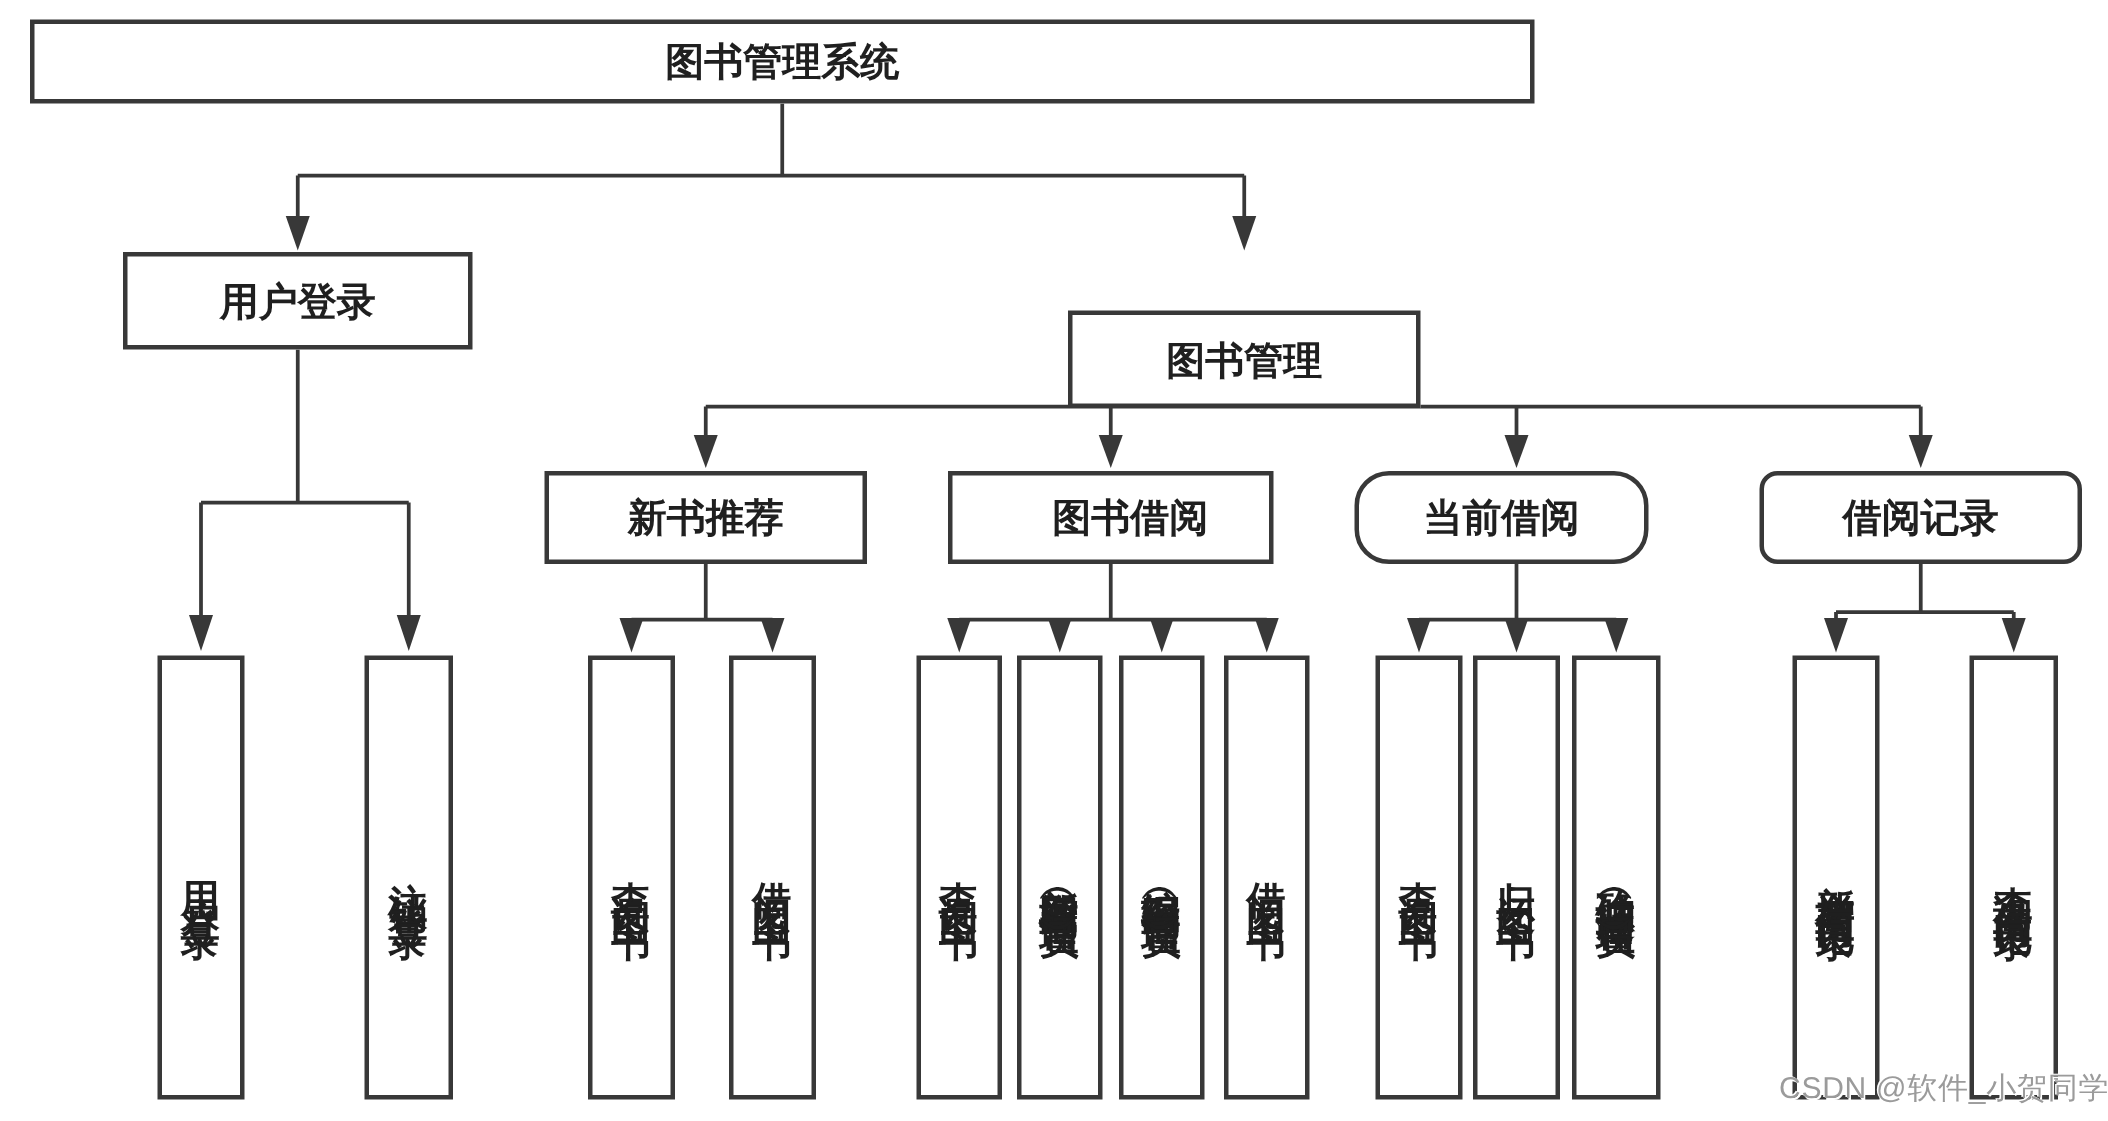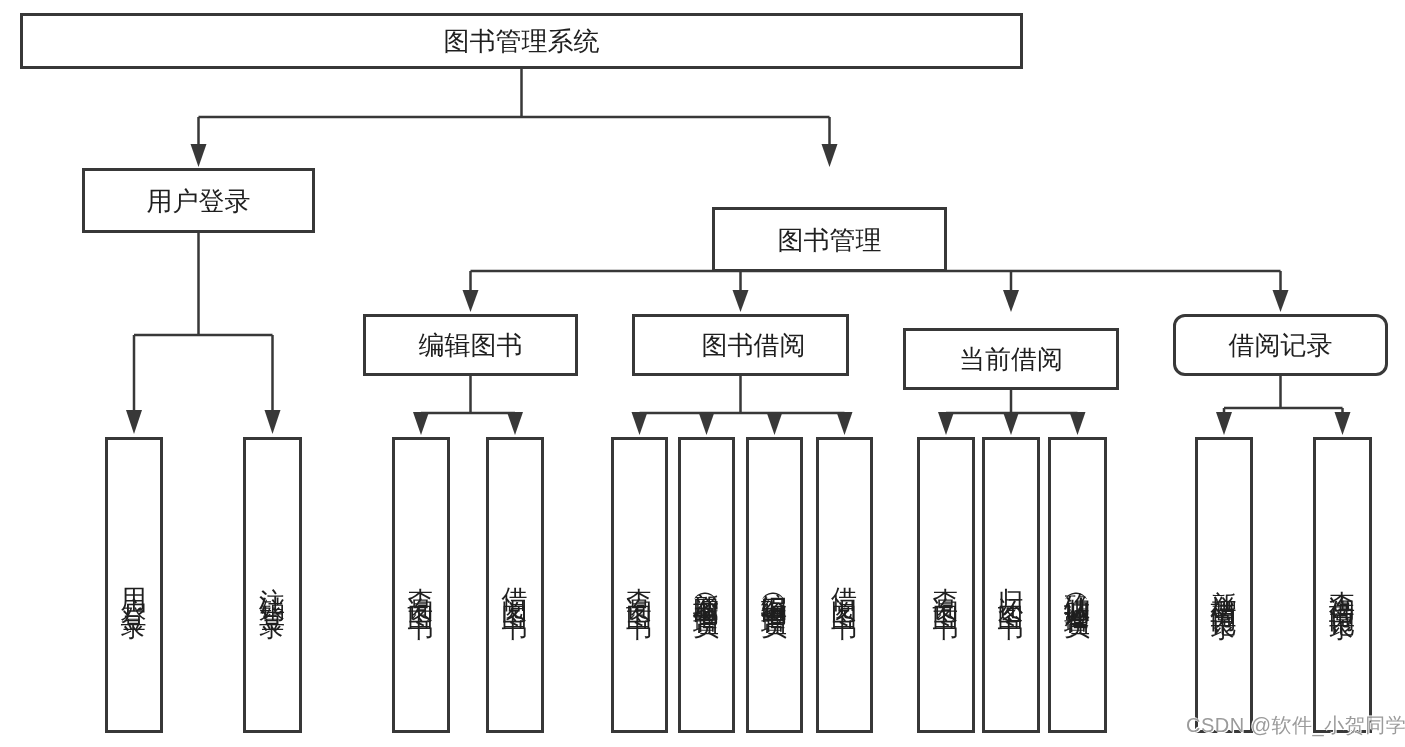"图书管理系统" .box { font-weight: none -> bold }
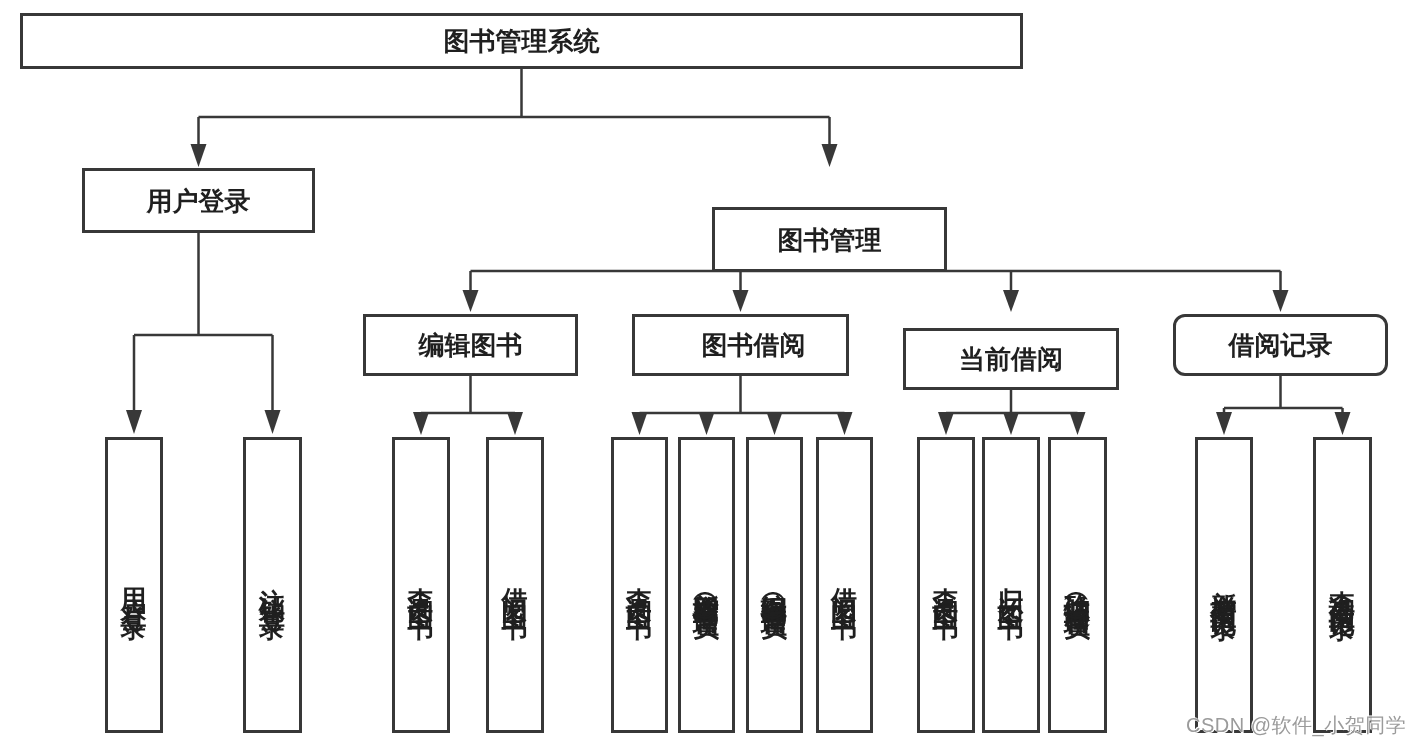"编辑图书" div.box { text: 编辑图书 -> 新书推荐 }
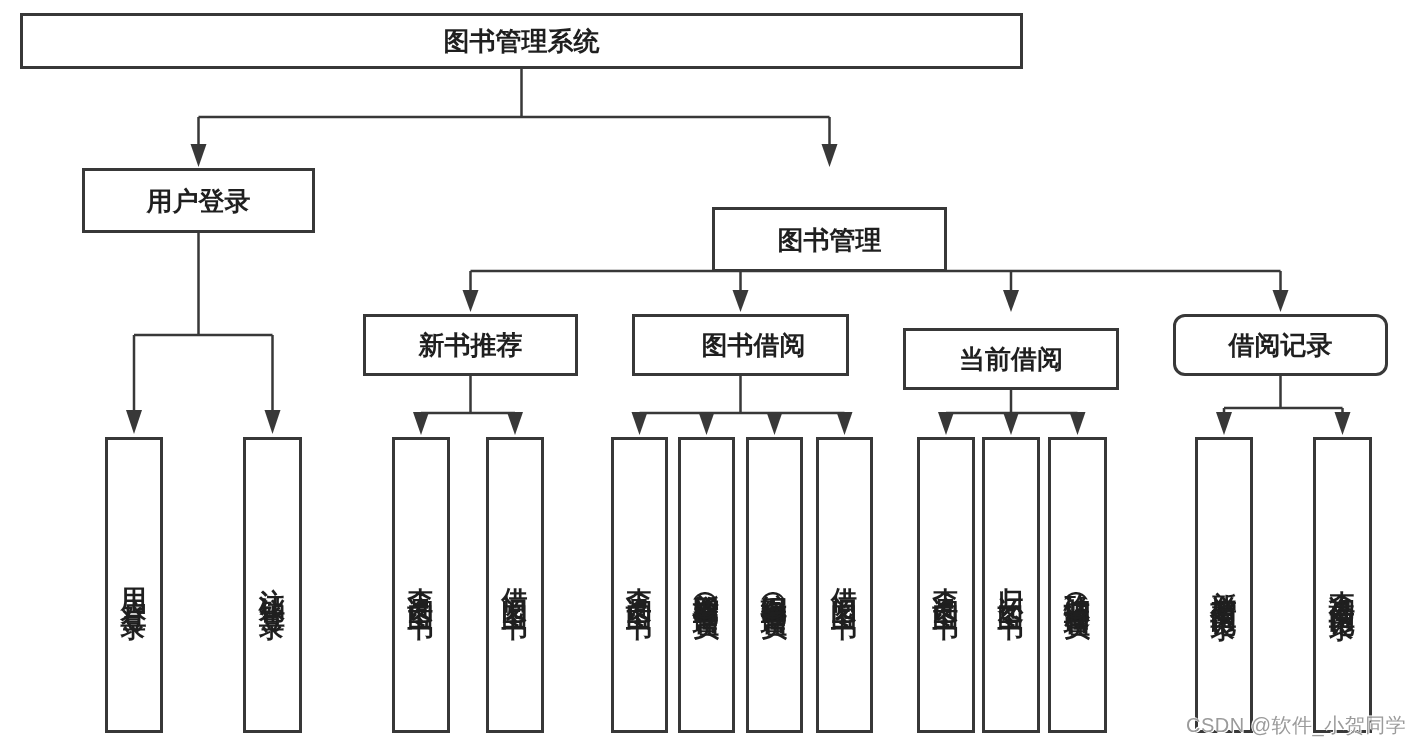"当前借阅" #n-current-borrow { border-radius: none -> 23px; top: 328px -> 314px; width: 216px -> 196px }
